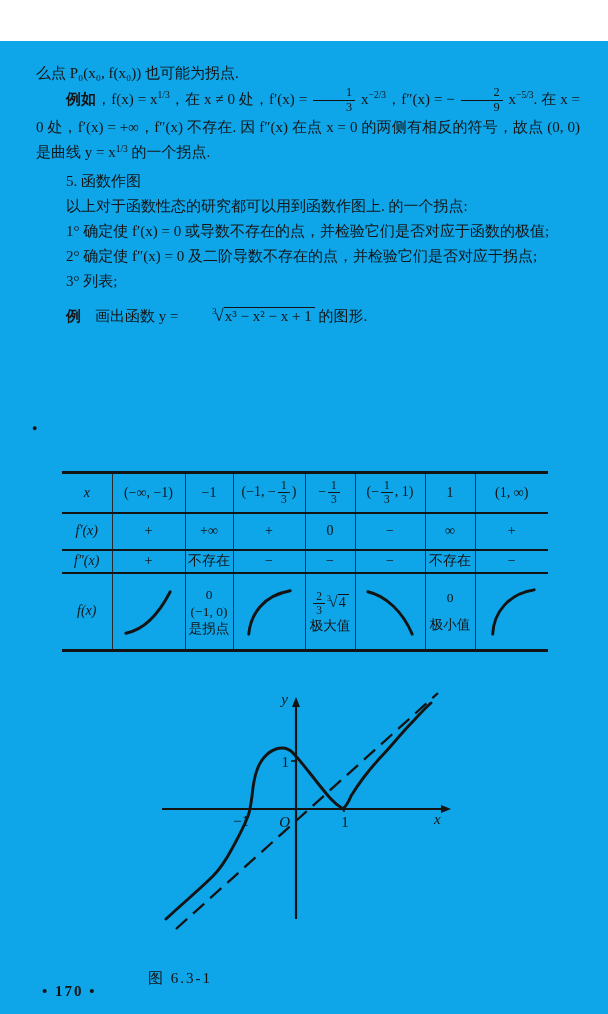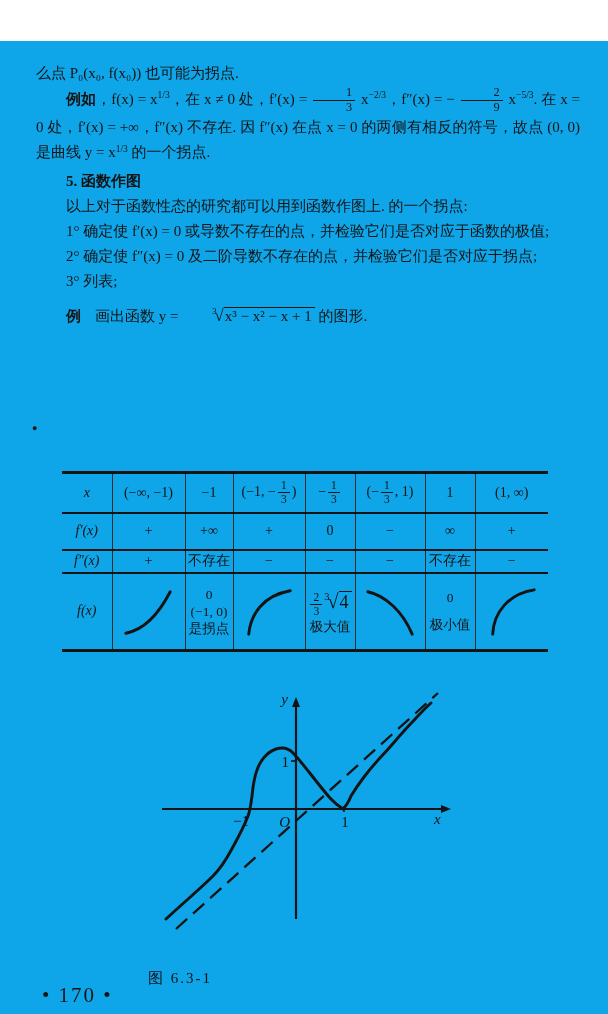"5. 函数作图" .heading { font-weight: bold -> normal }
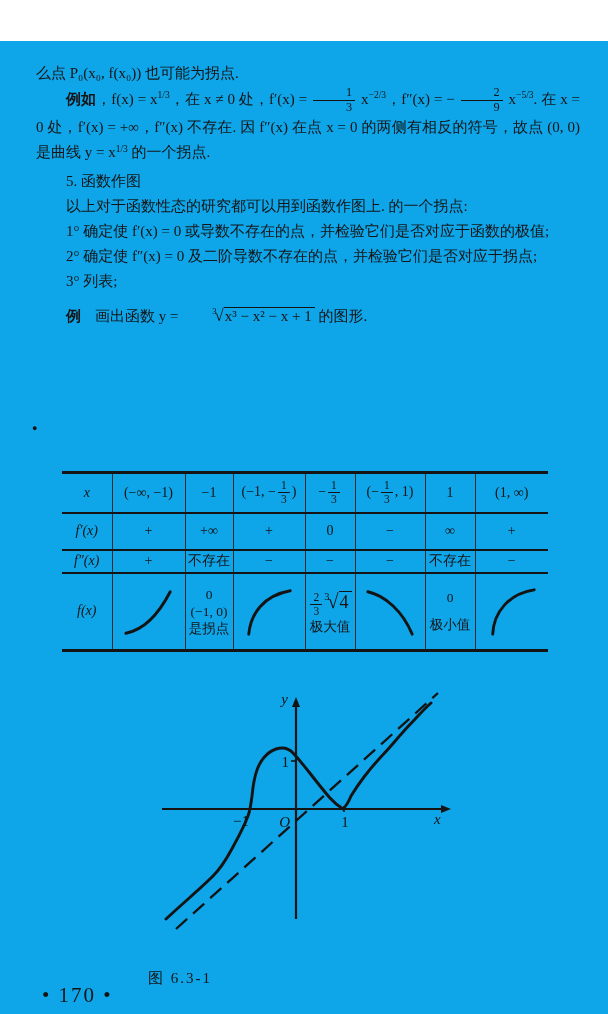"3√4" .cl .root { font-size: 18px -> 14px }
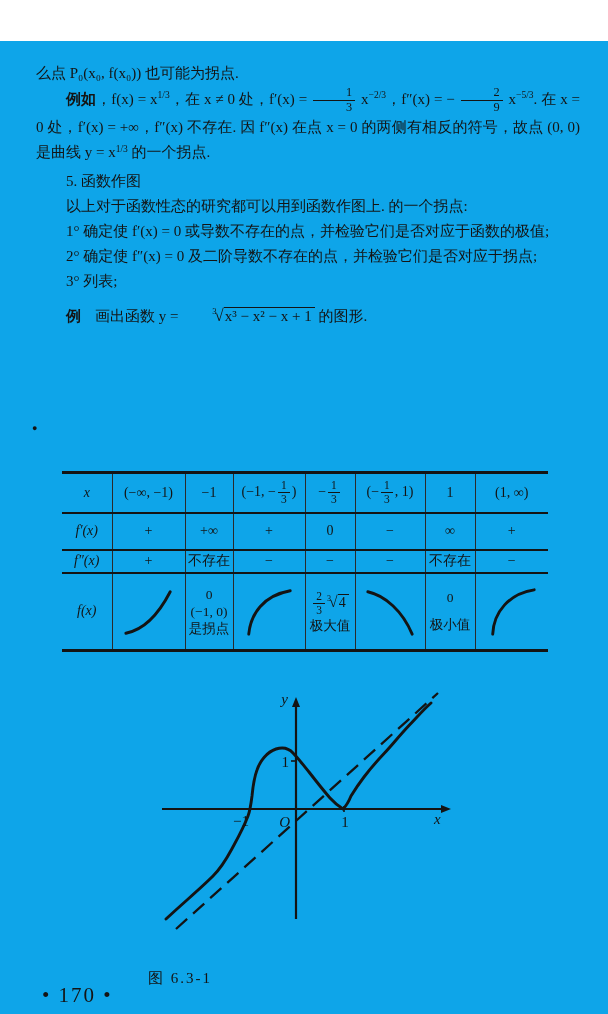"• 170 •" .pagenum { font-size: 21px -> 15px; font-weight: normal -> bold }
